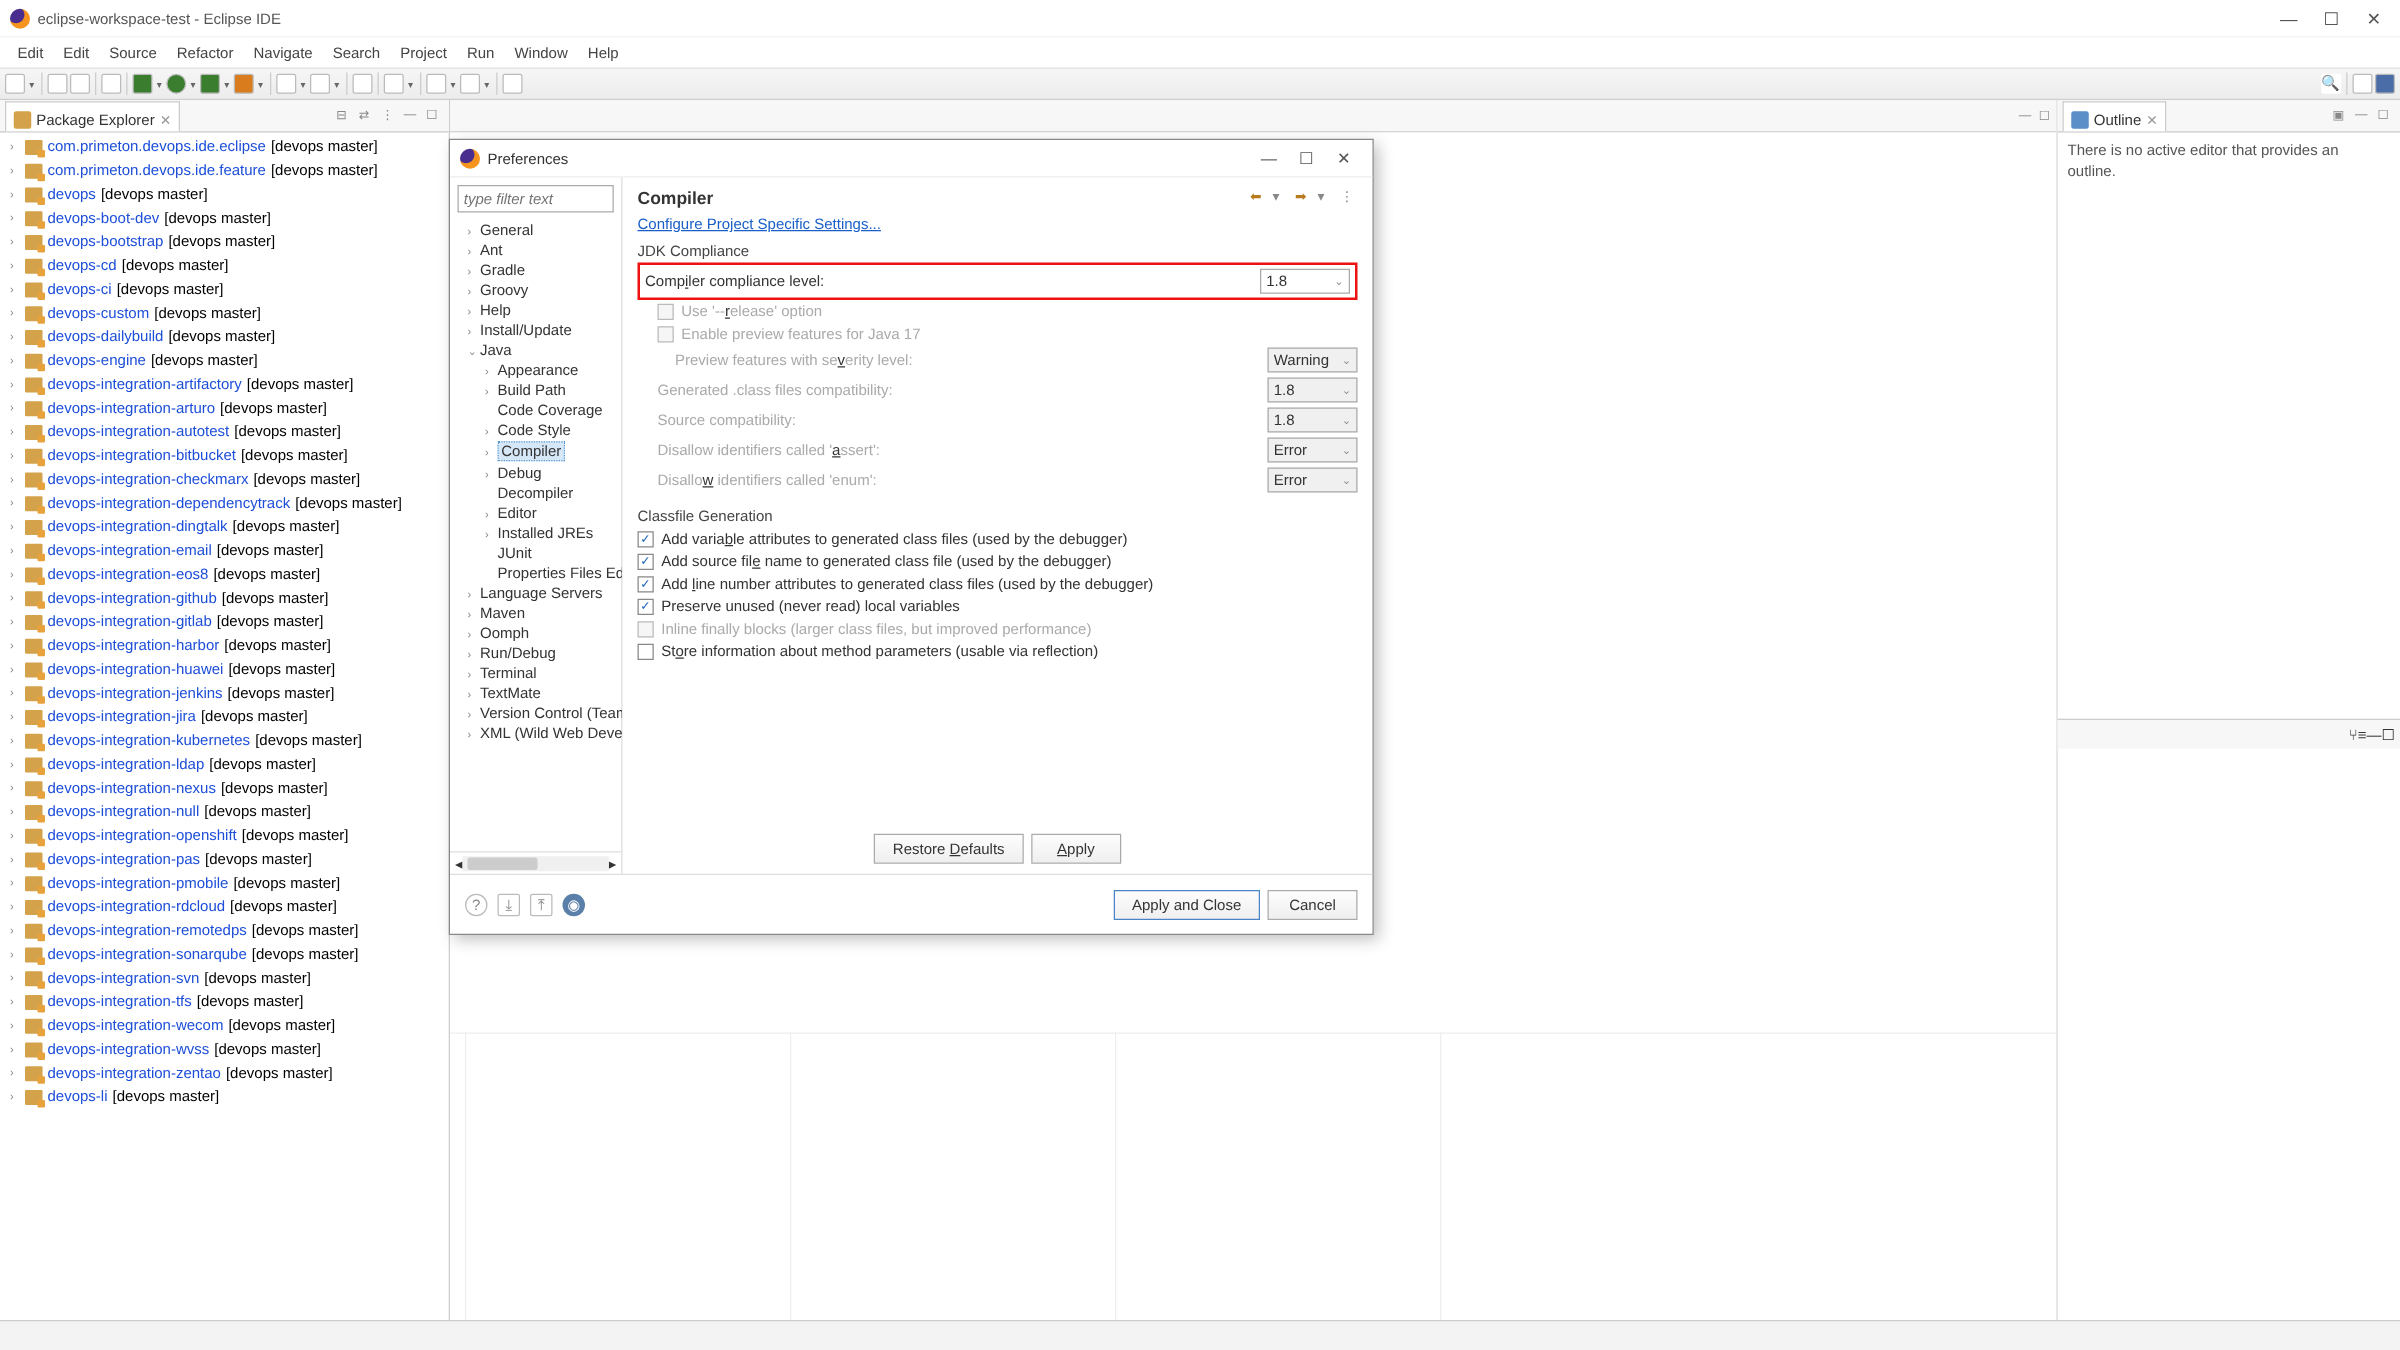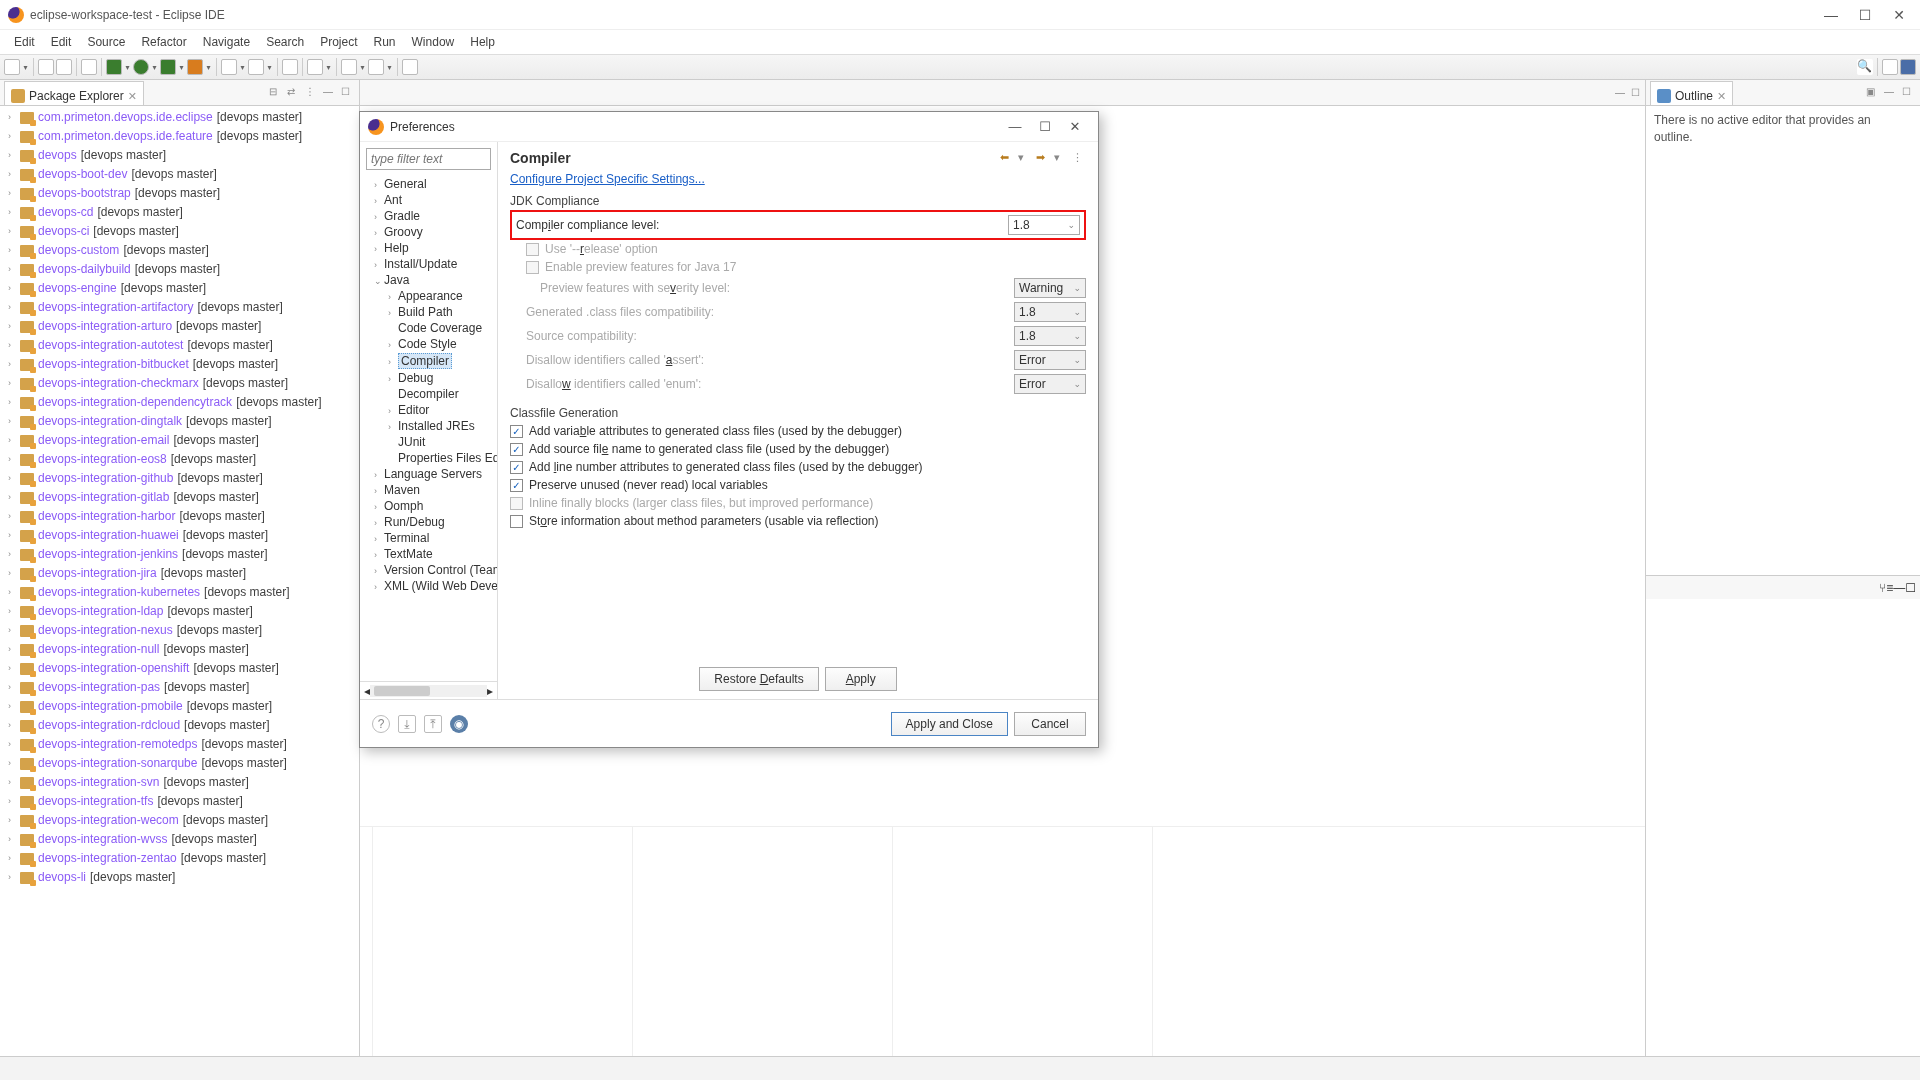"com.primeton.devops.ide.eclipse" .pkg-item .name { color: #8b5cf6 -> #1d4ed8 }
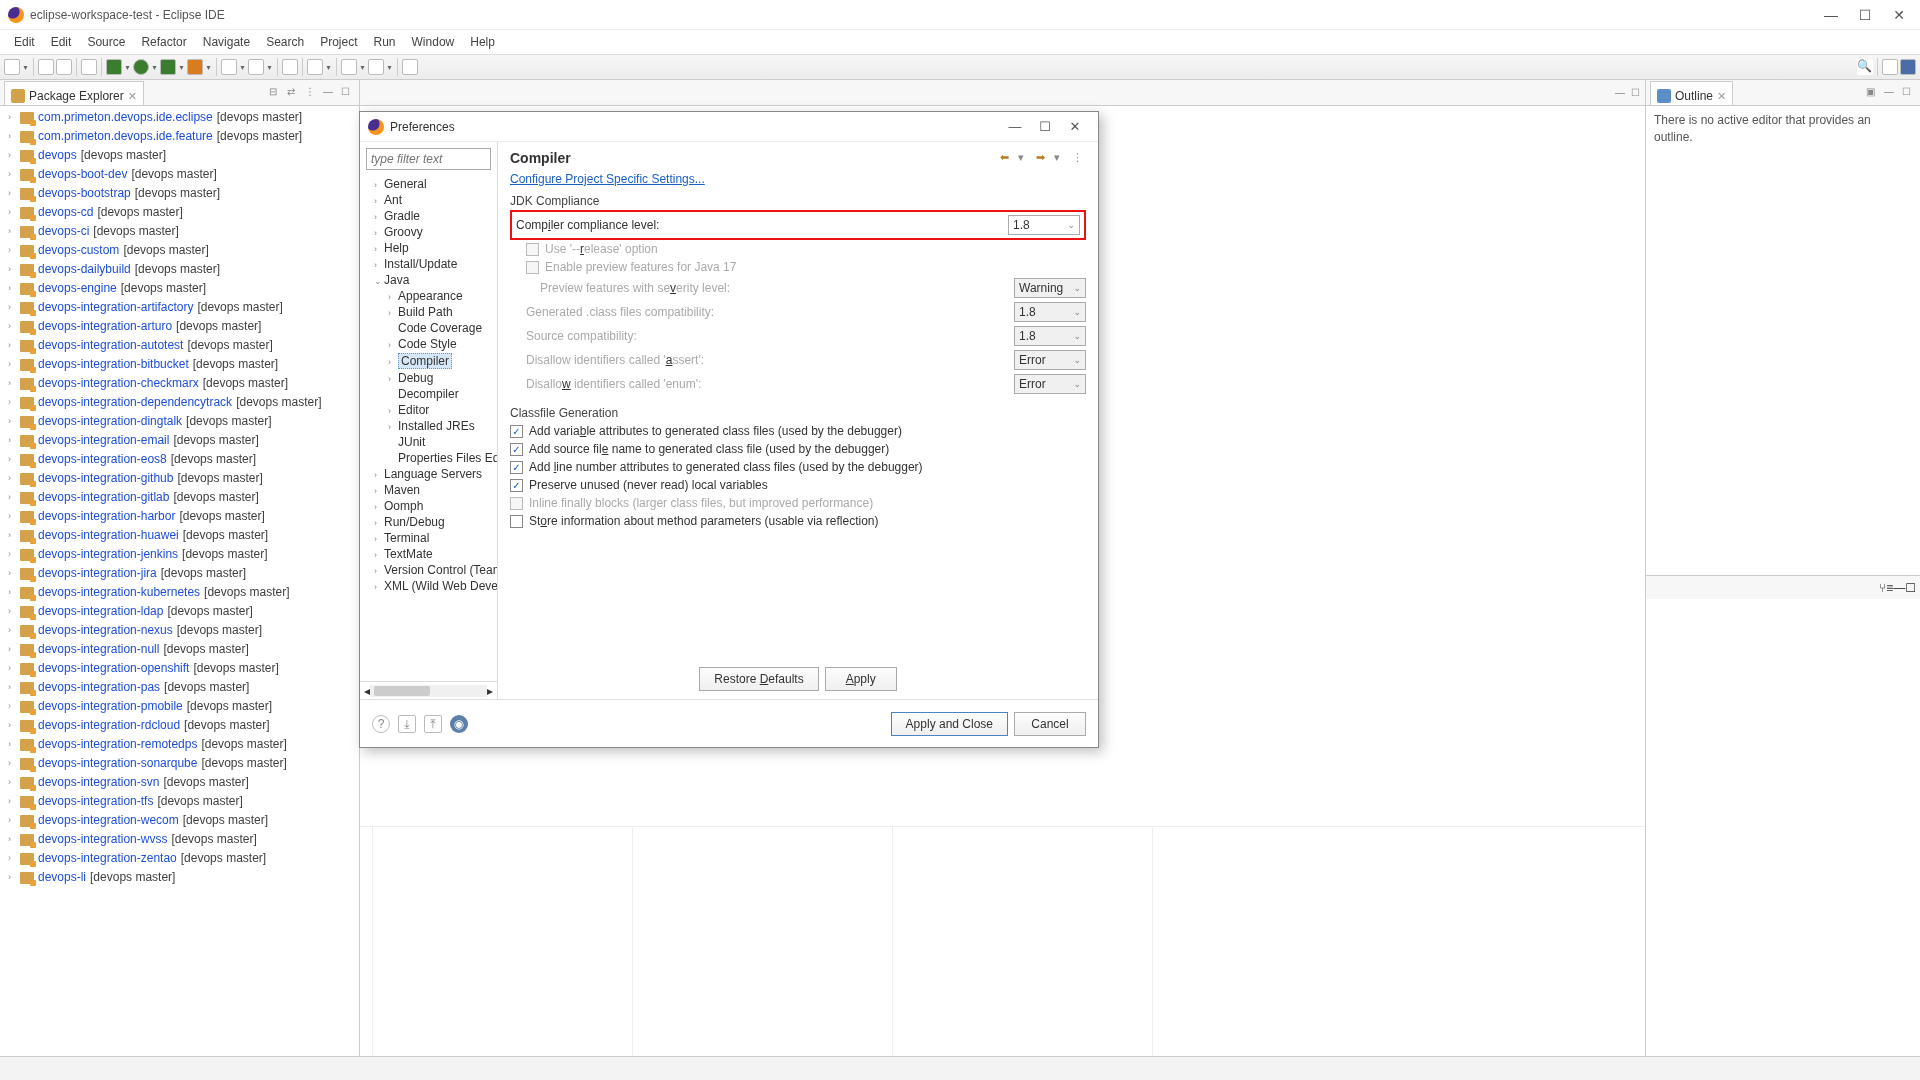"[devops master]" .pkg-item .branch { color: #404040 -> #000000 }
